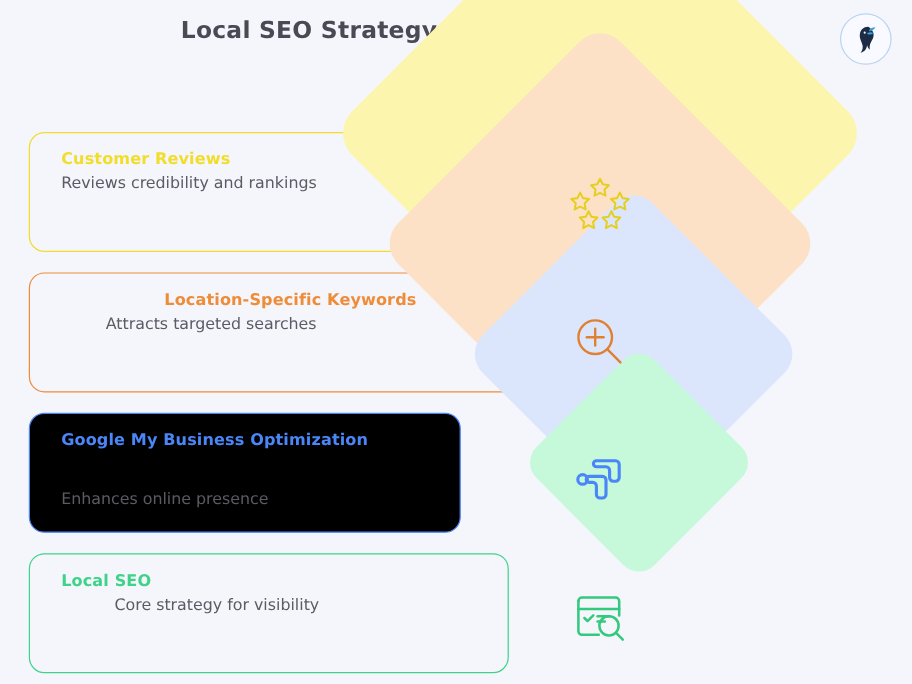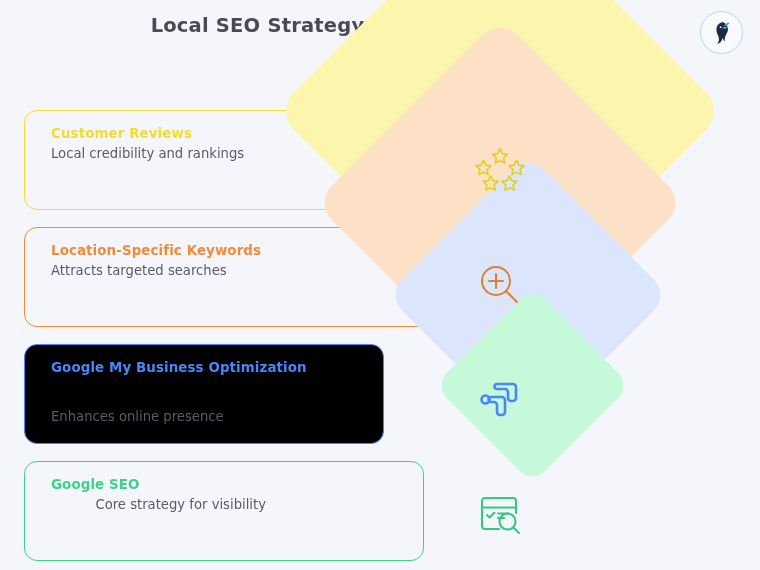"Local credibility and rankings" p.card-desc { text: Local -> Reviews }
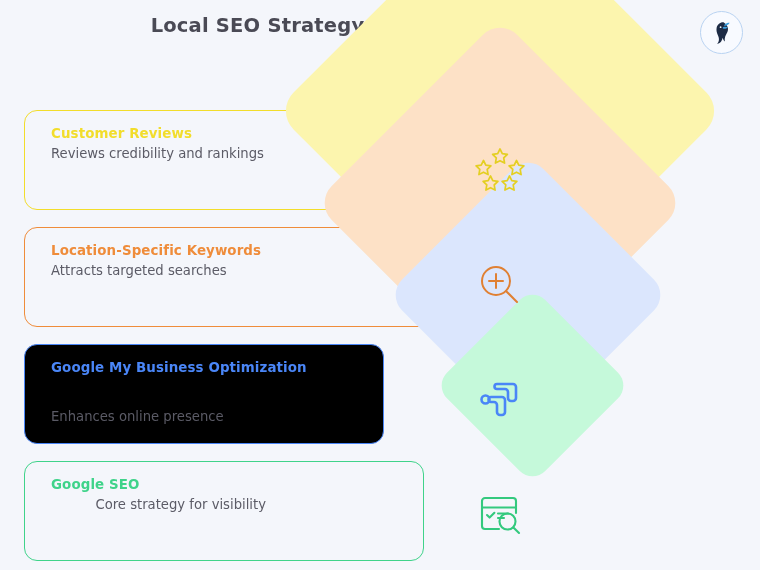"Location-Specific Keywords" div.card { text-align: none -> center }
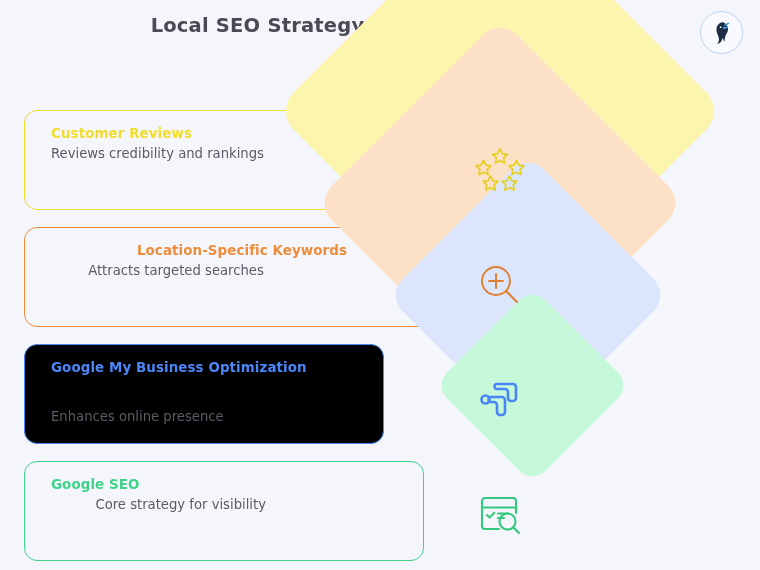"Google SEO" p.card-title { text: Google -> Local }
